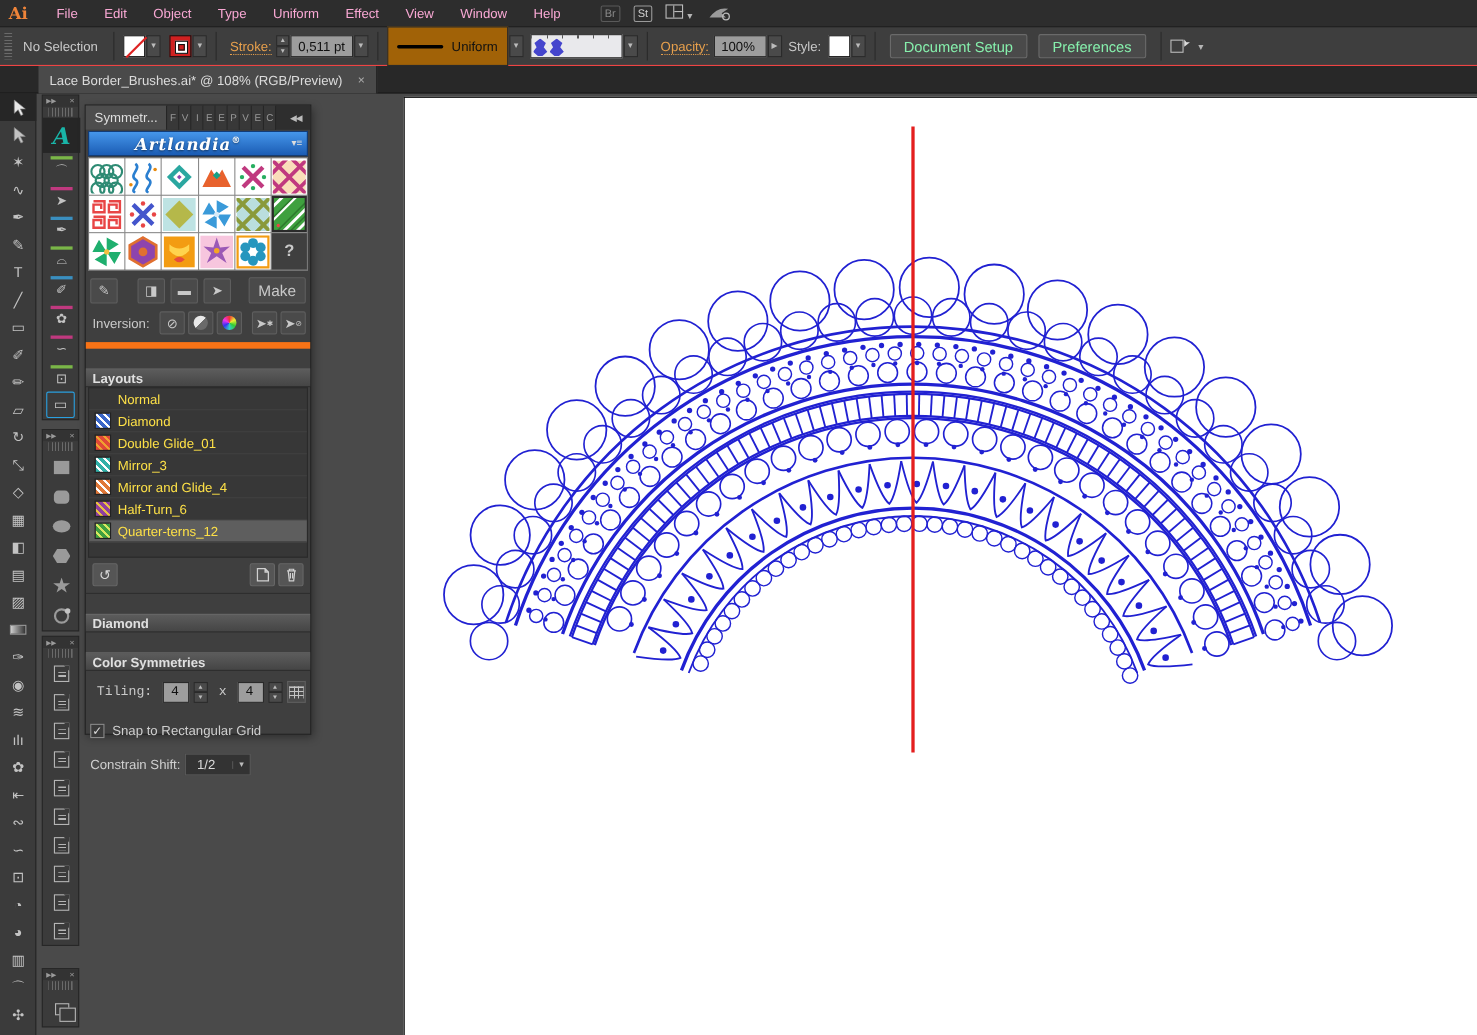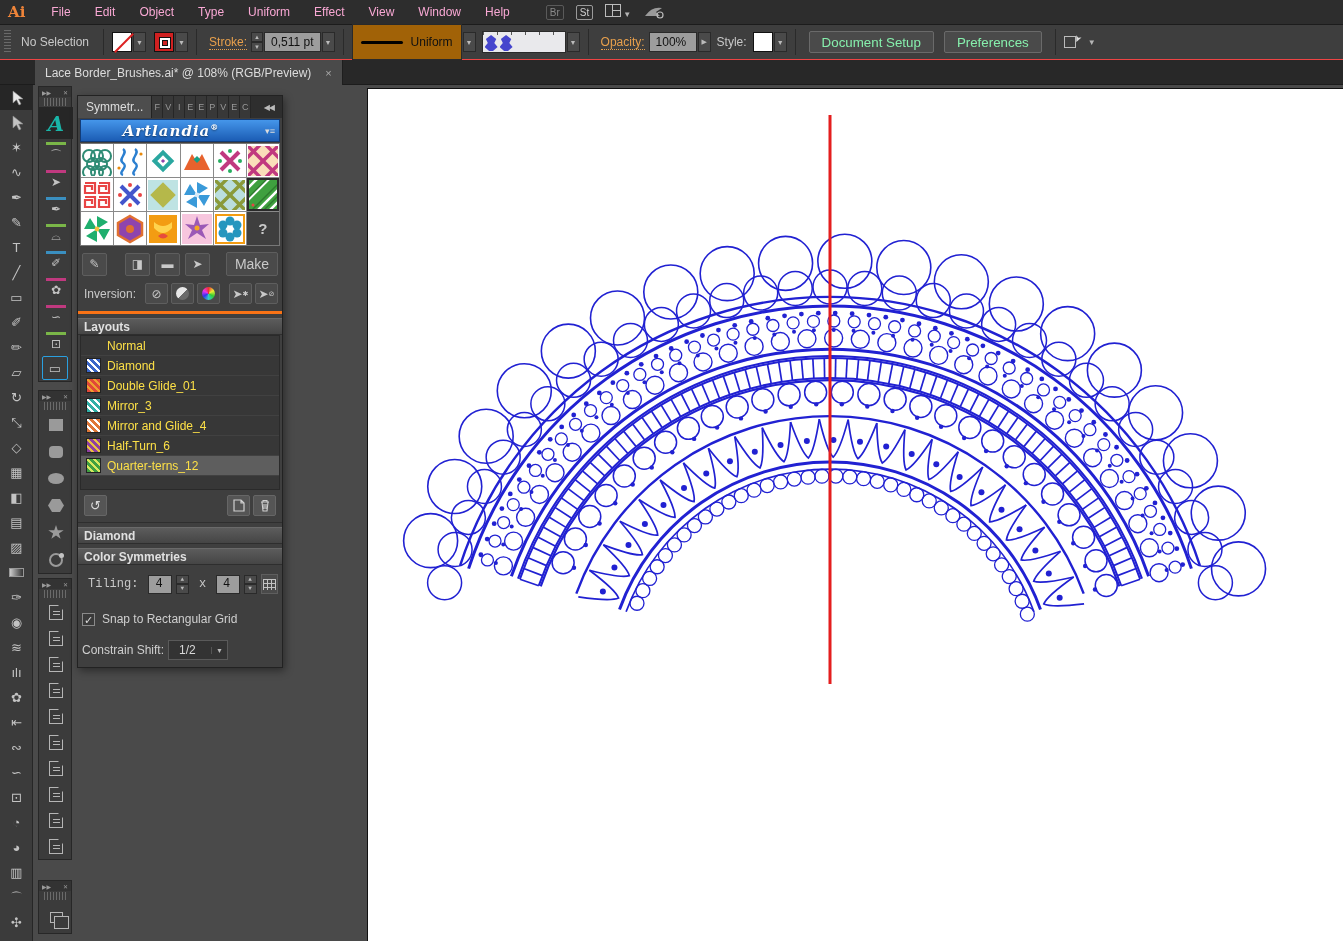"Inversion:" .inv-row { border-bottom: 3px solid #f97316 -> 6px solid #f97316 }
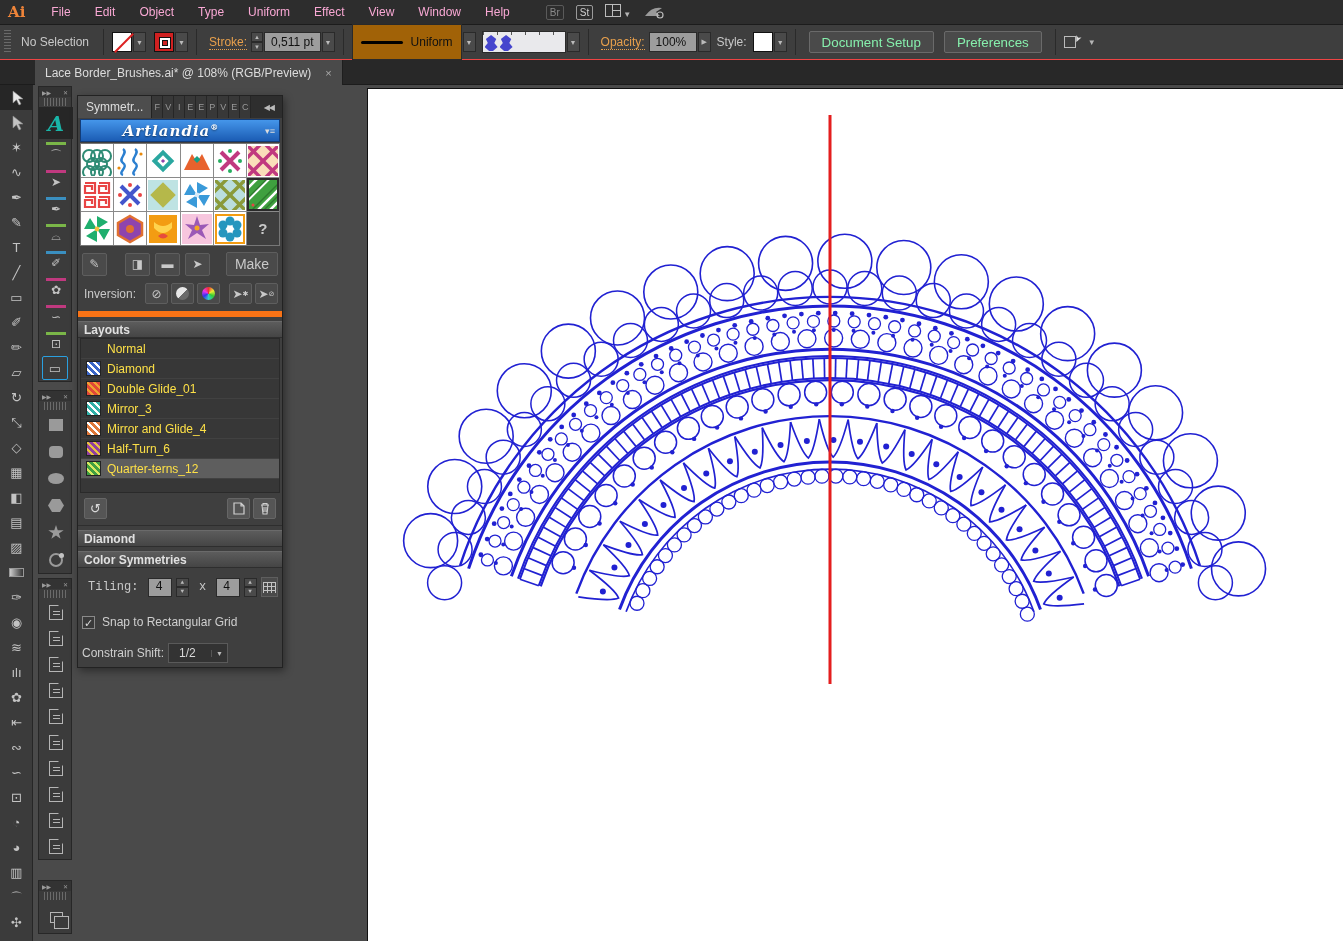"Layouts" .sec-head { margin-top: 4px -> 18px }
